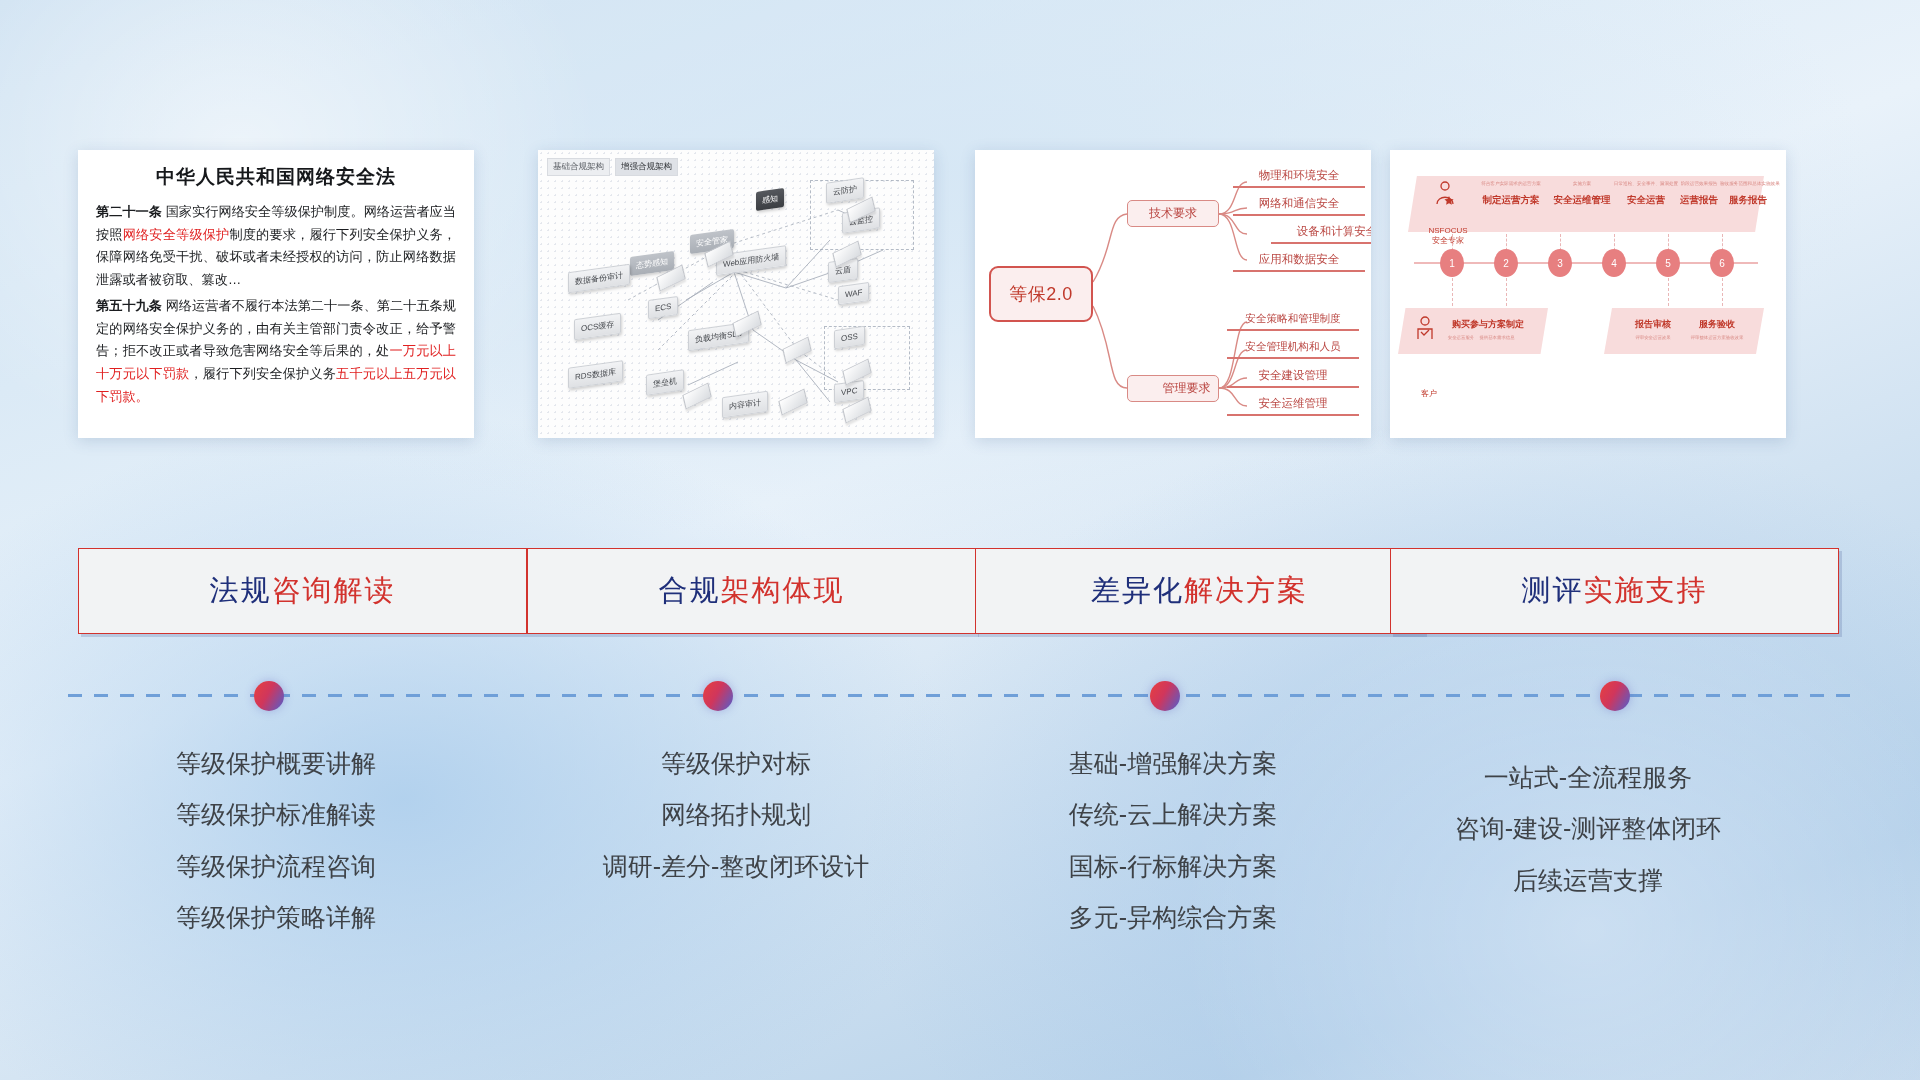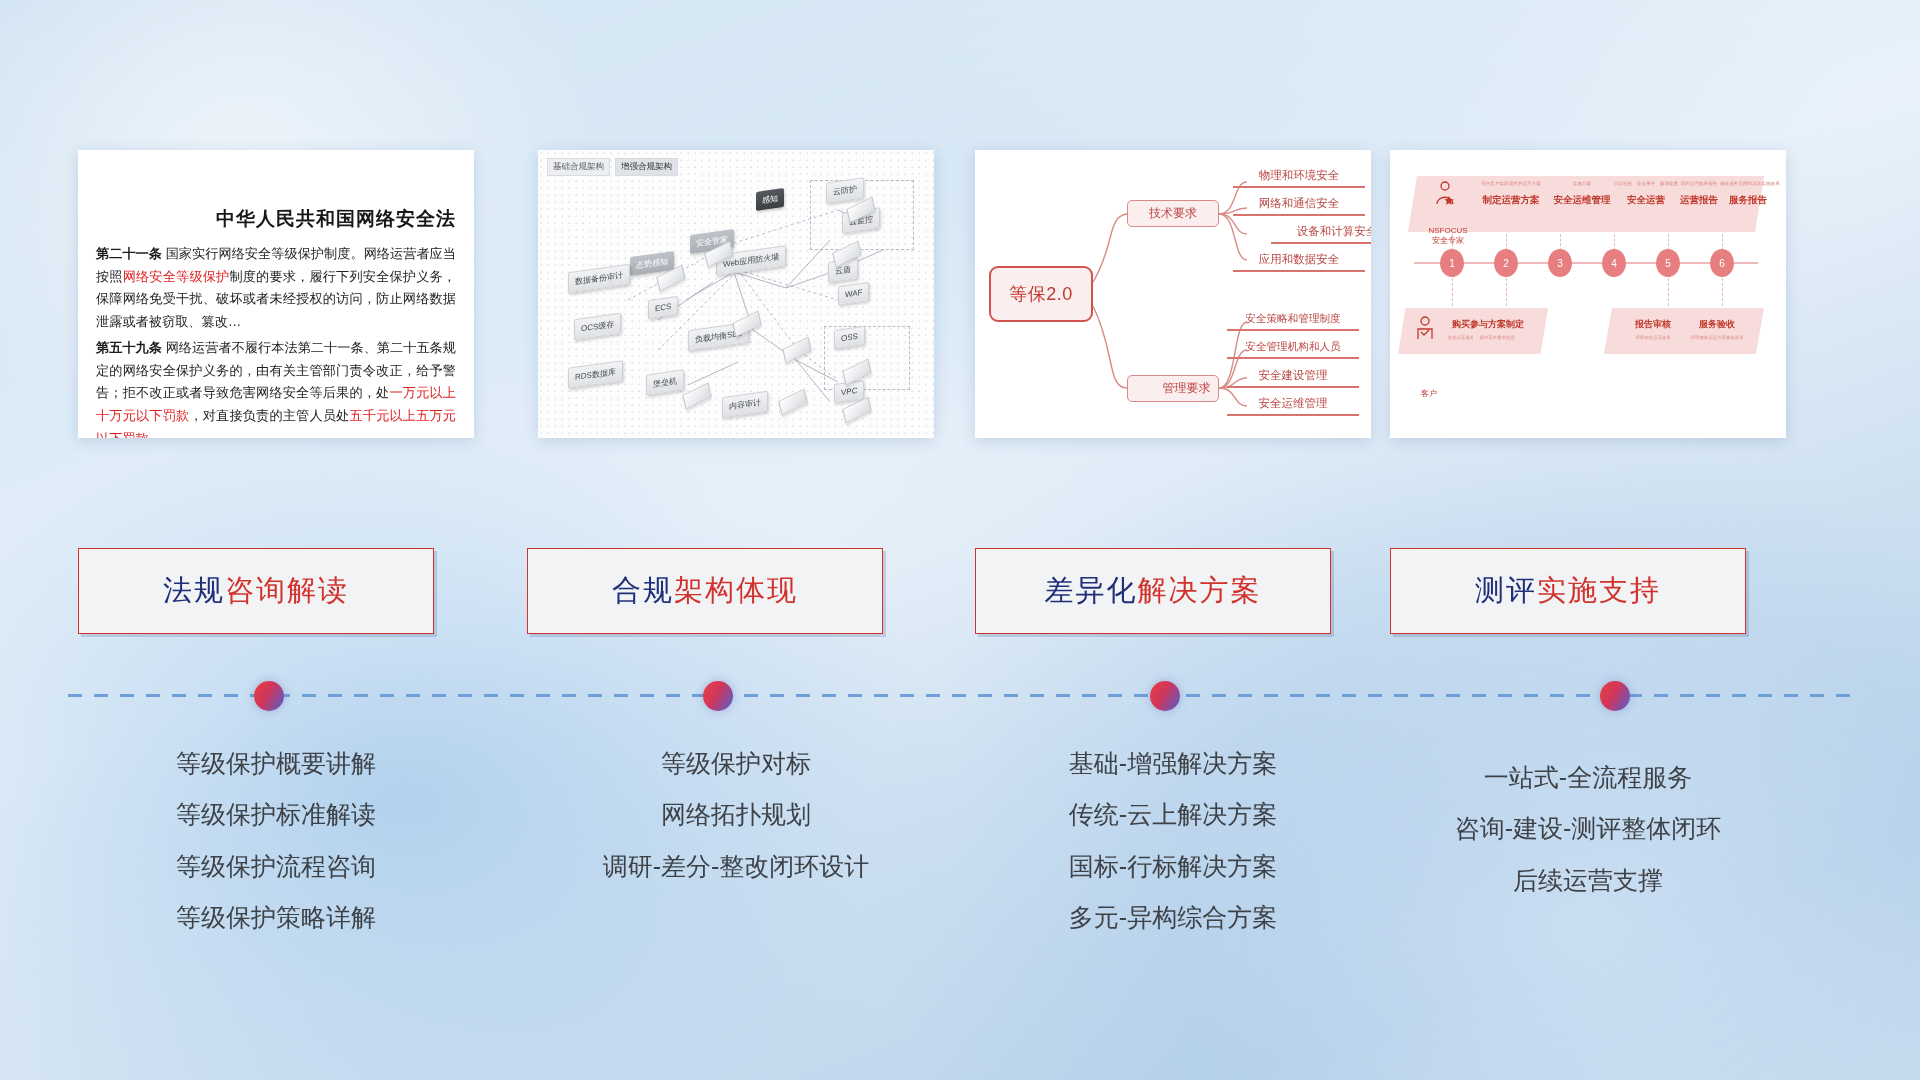"中华人民共和国网络安全法" .law-title { margin-top: 42px -> none; text-align: right -> center }
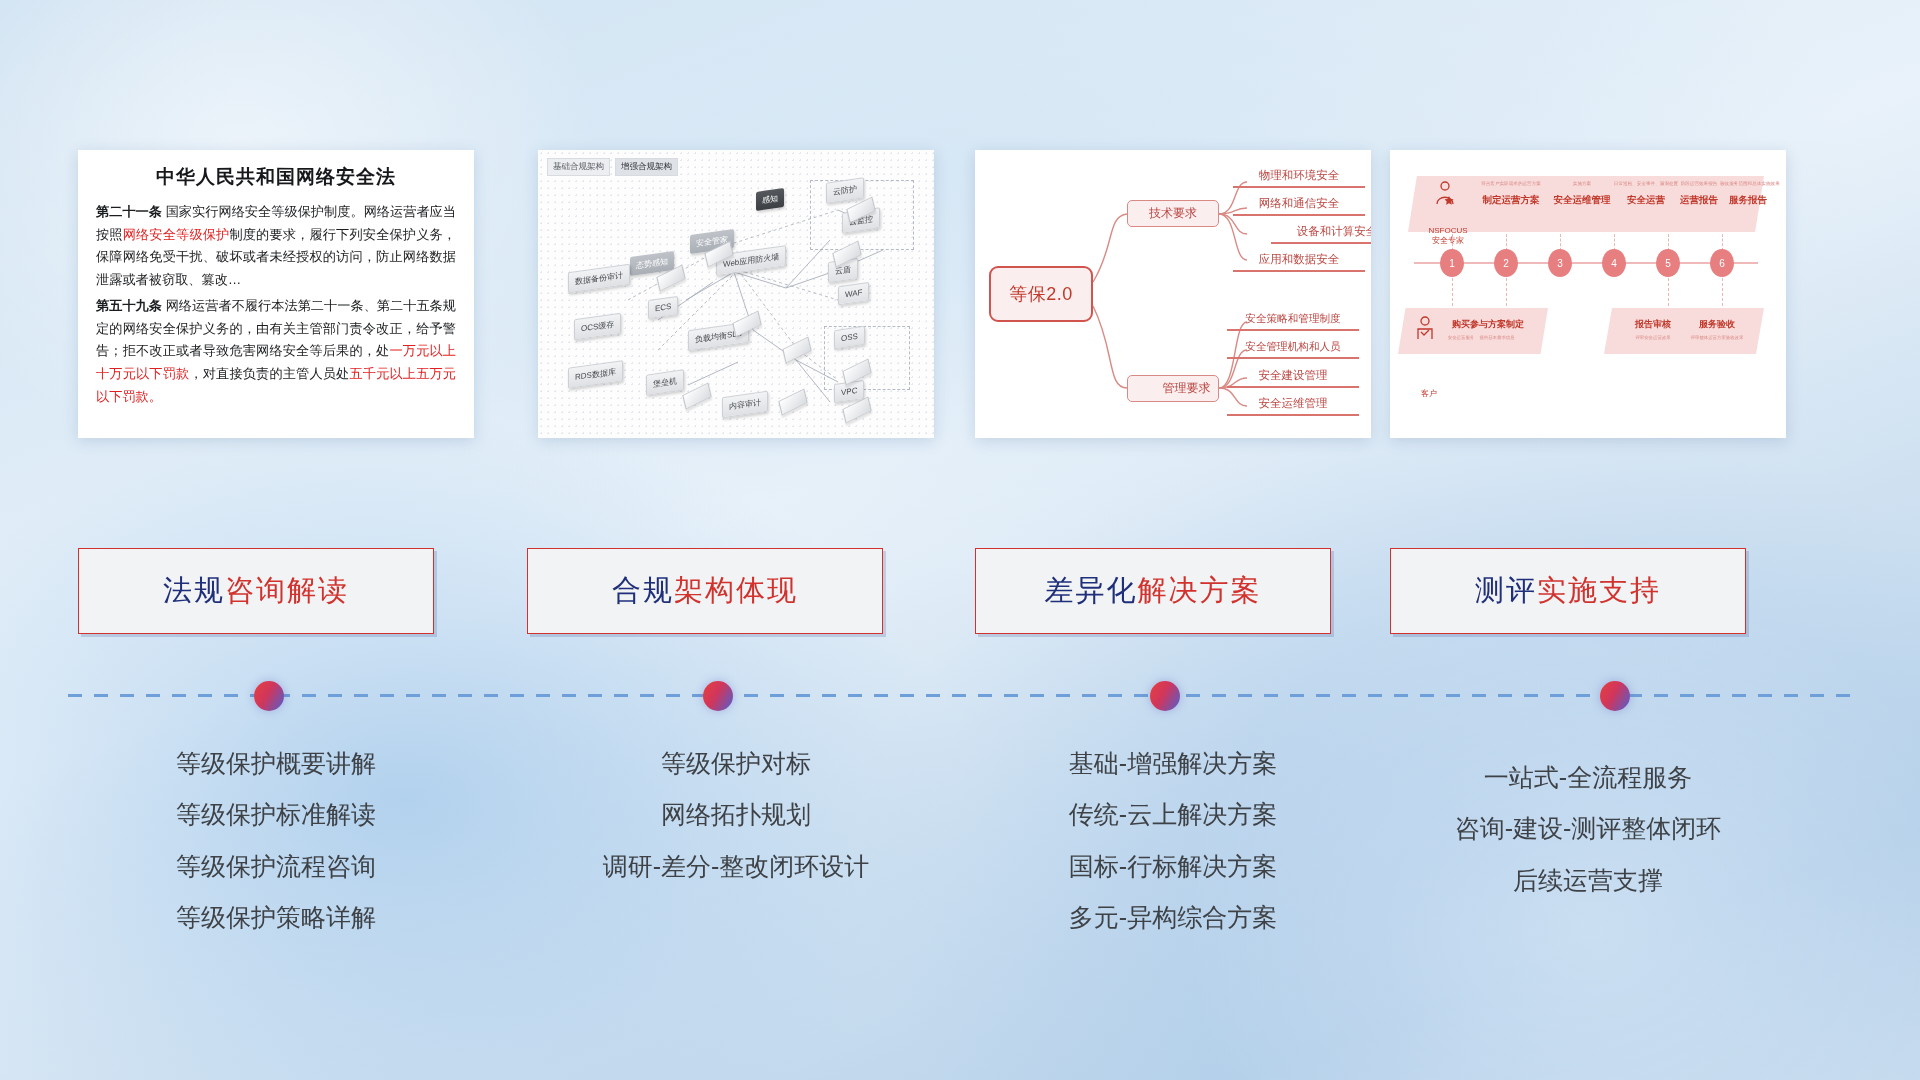"，对直接负责的主管人员处" span { text: 对直接负责的主管人员处 -> 履行下列安全保护义务 }
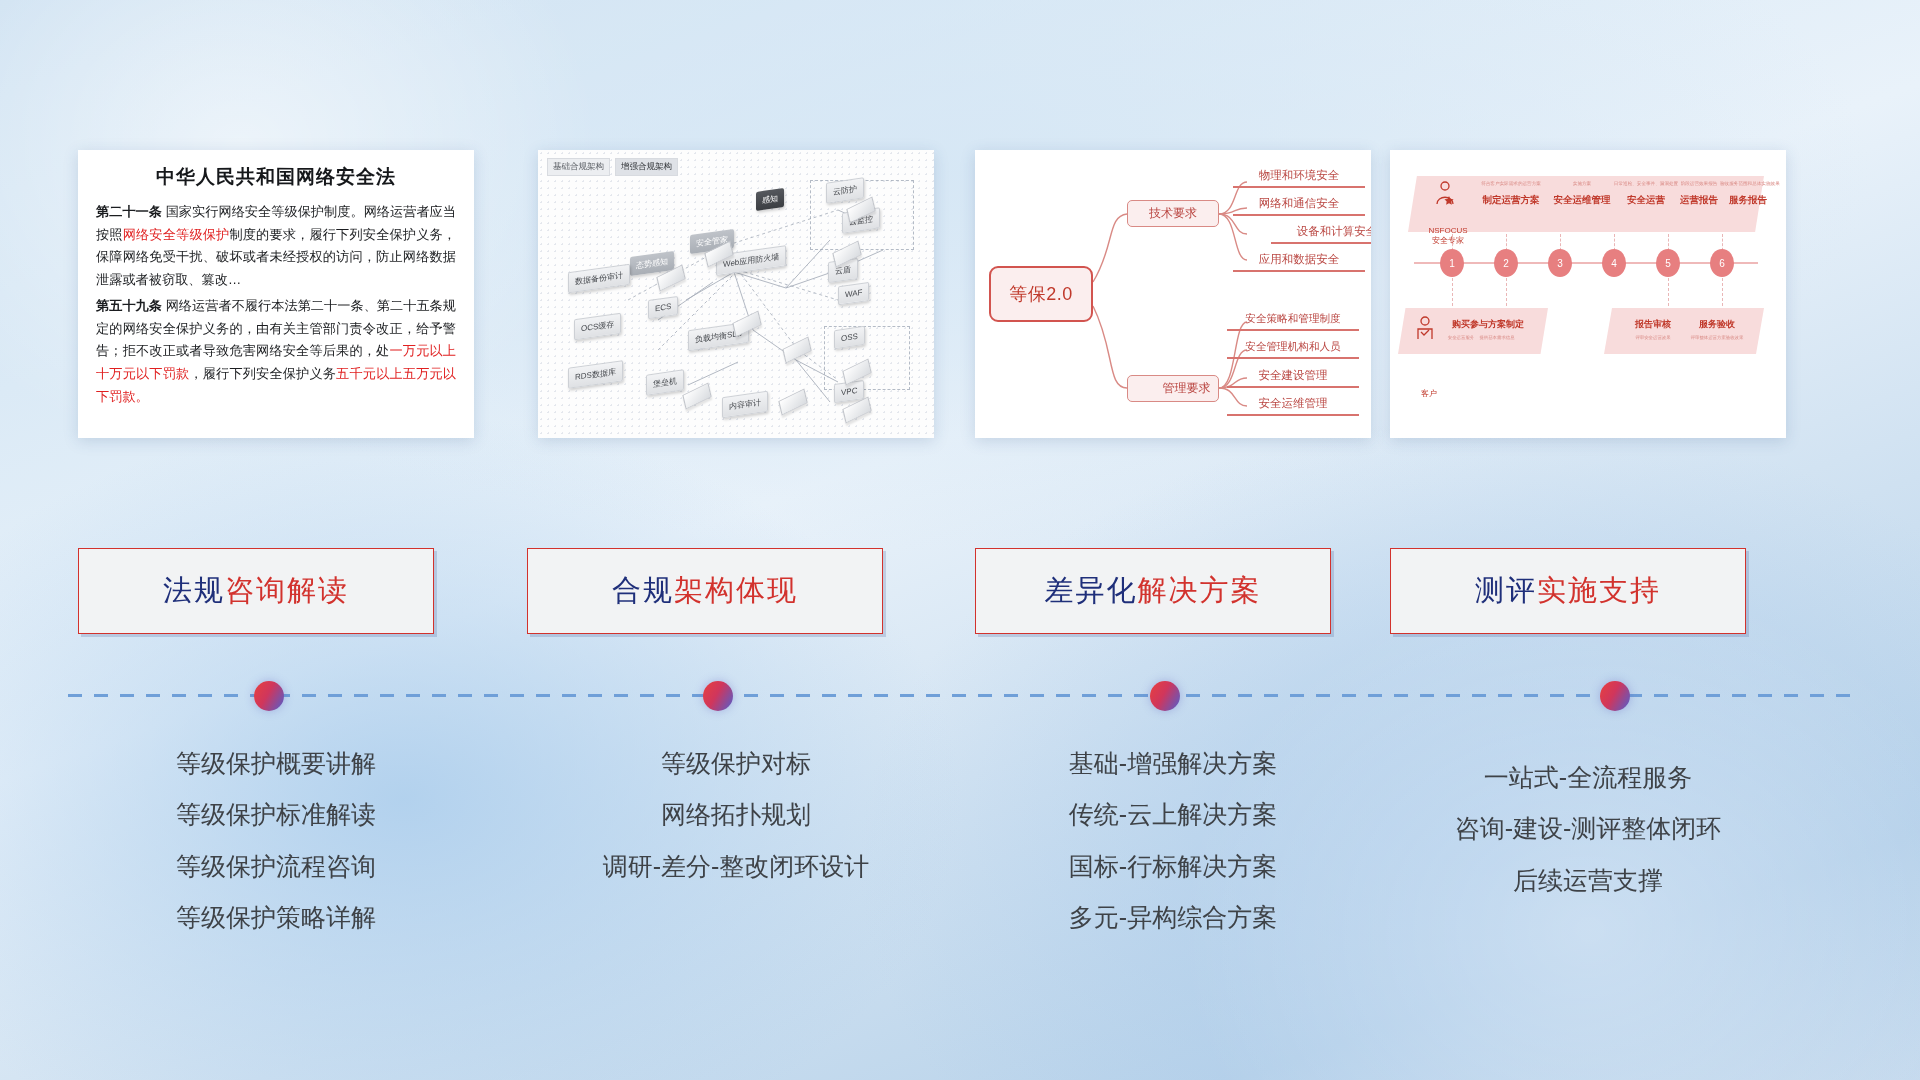"法规咨询解读" .head { width: 356px -> 449px }
